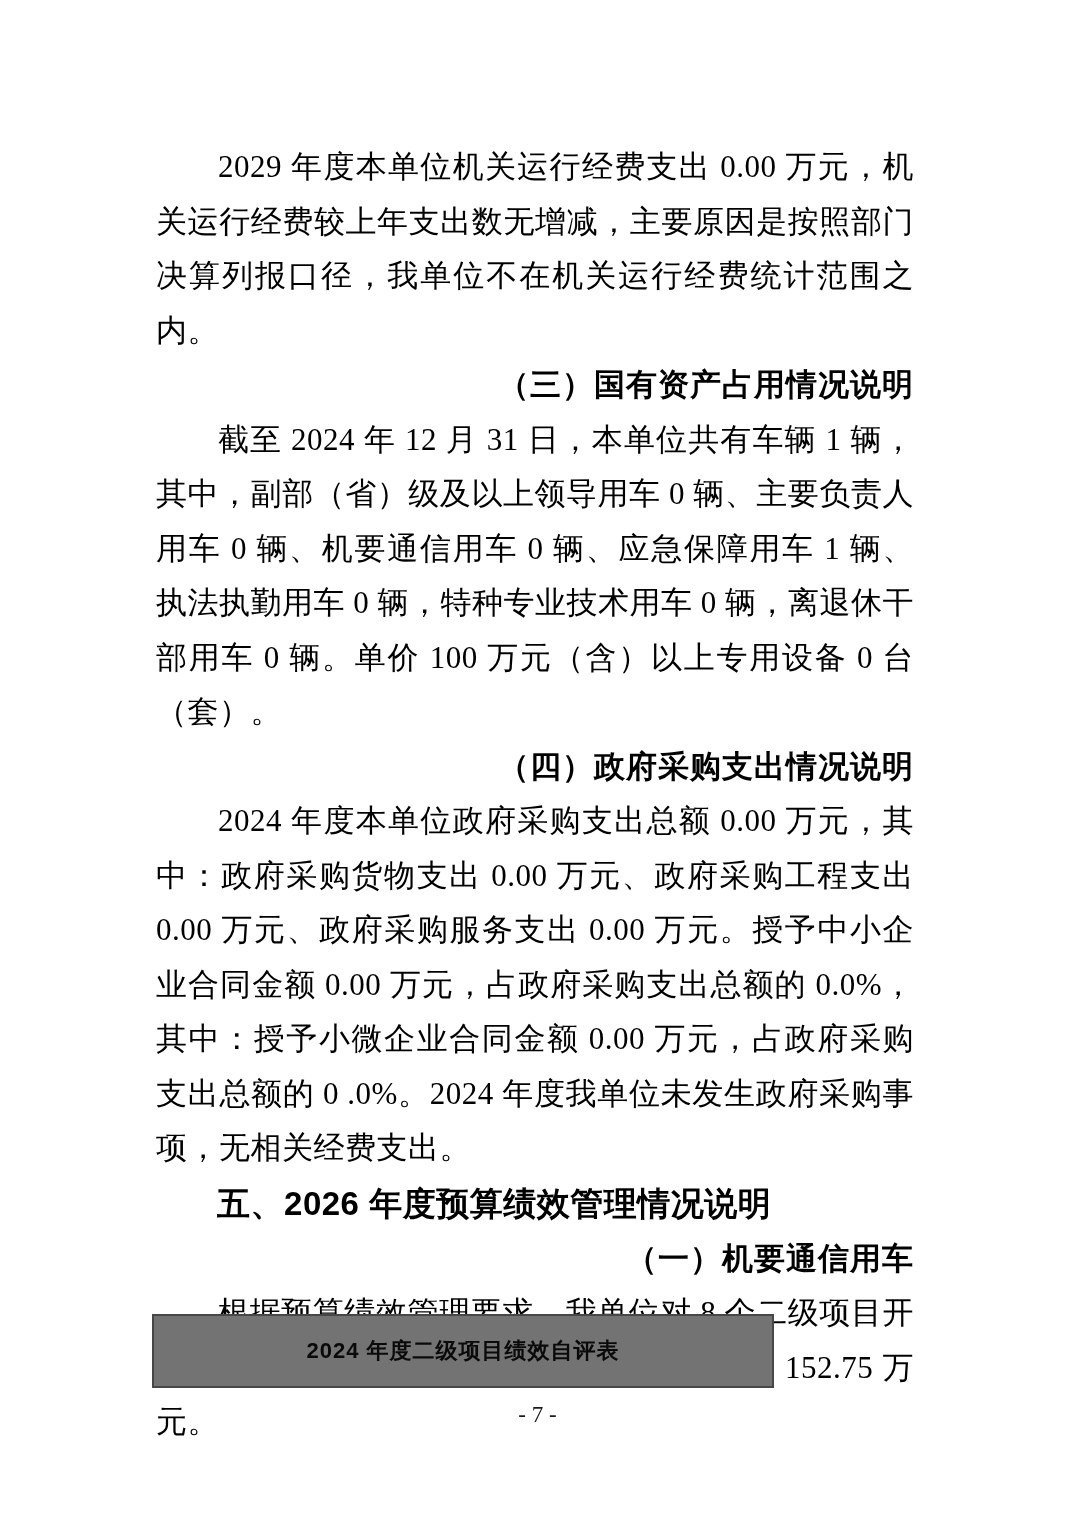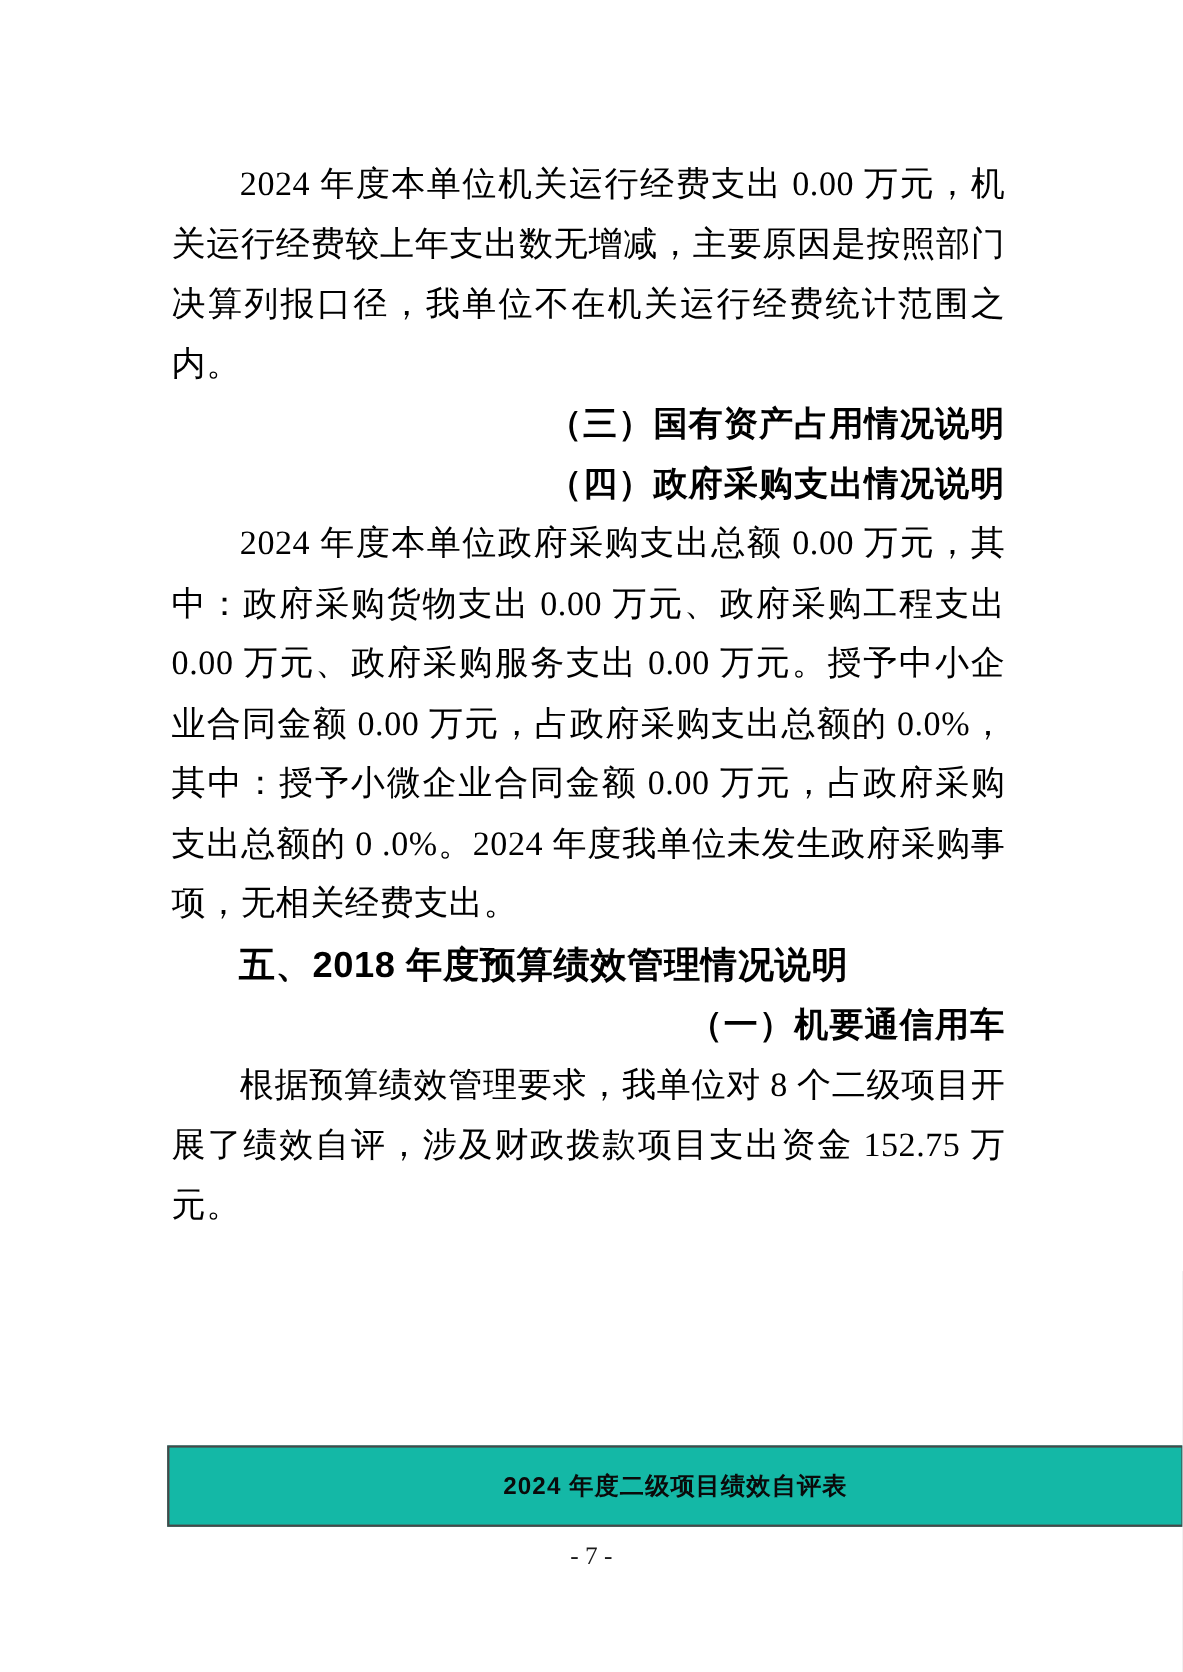"2024 年度本单位机关运行经费支出 0.00" p.para { text: 2024 -> 2029 }
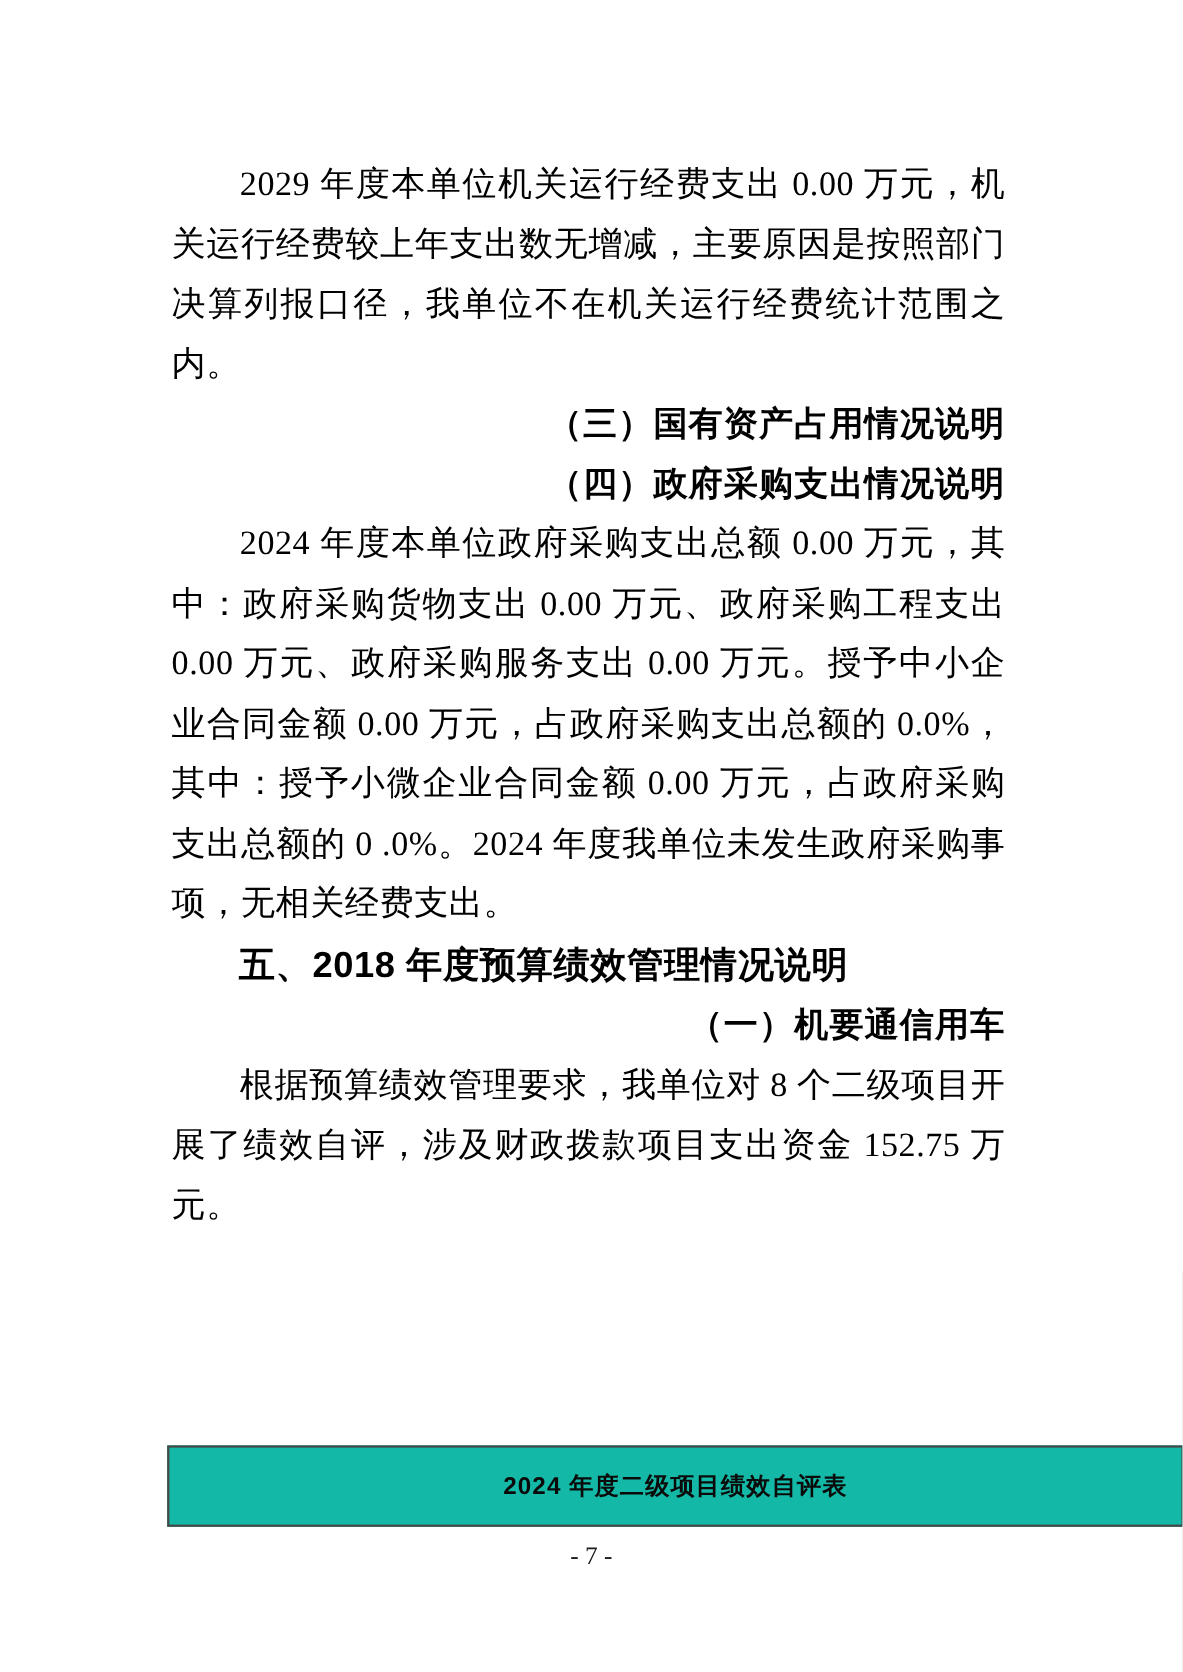"截至 2024 年 12 月" p.para { html: none -> <p>截至 2024 年 12 月 31 日，本单位共有车辆 1 辆，其中，副部（省）级及以上领导用车 0 辆、主要负责人用车 0 辆、机要通信用车 0 辆、应急保障用车 1 辆、执法执勤用车 0 辆，特种专业技术用车 0 辆，离退休干部用车 0 辆。单价 100 万元（含）以上专用设备 0 台（套）。</p> }
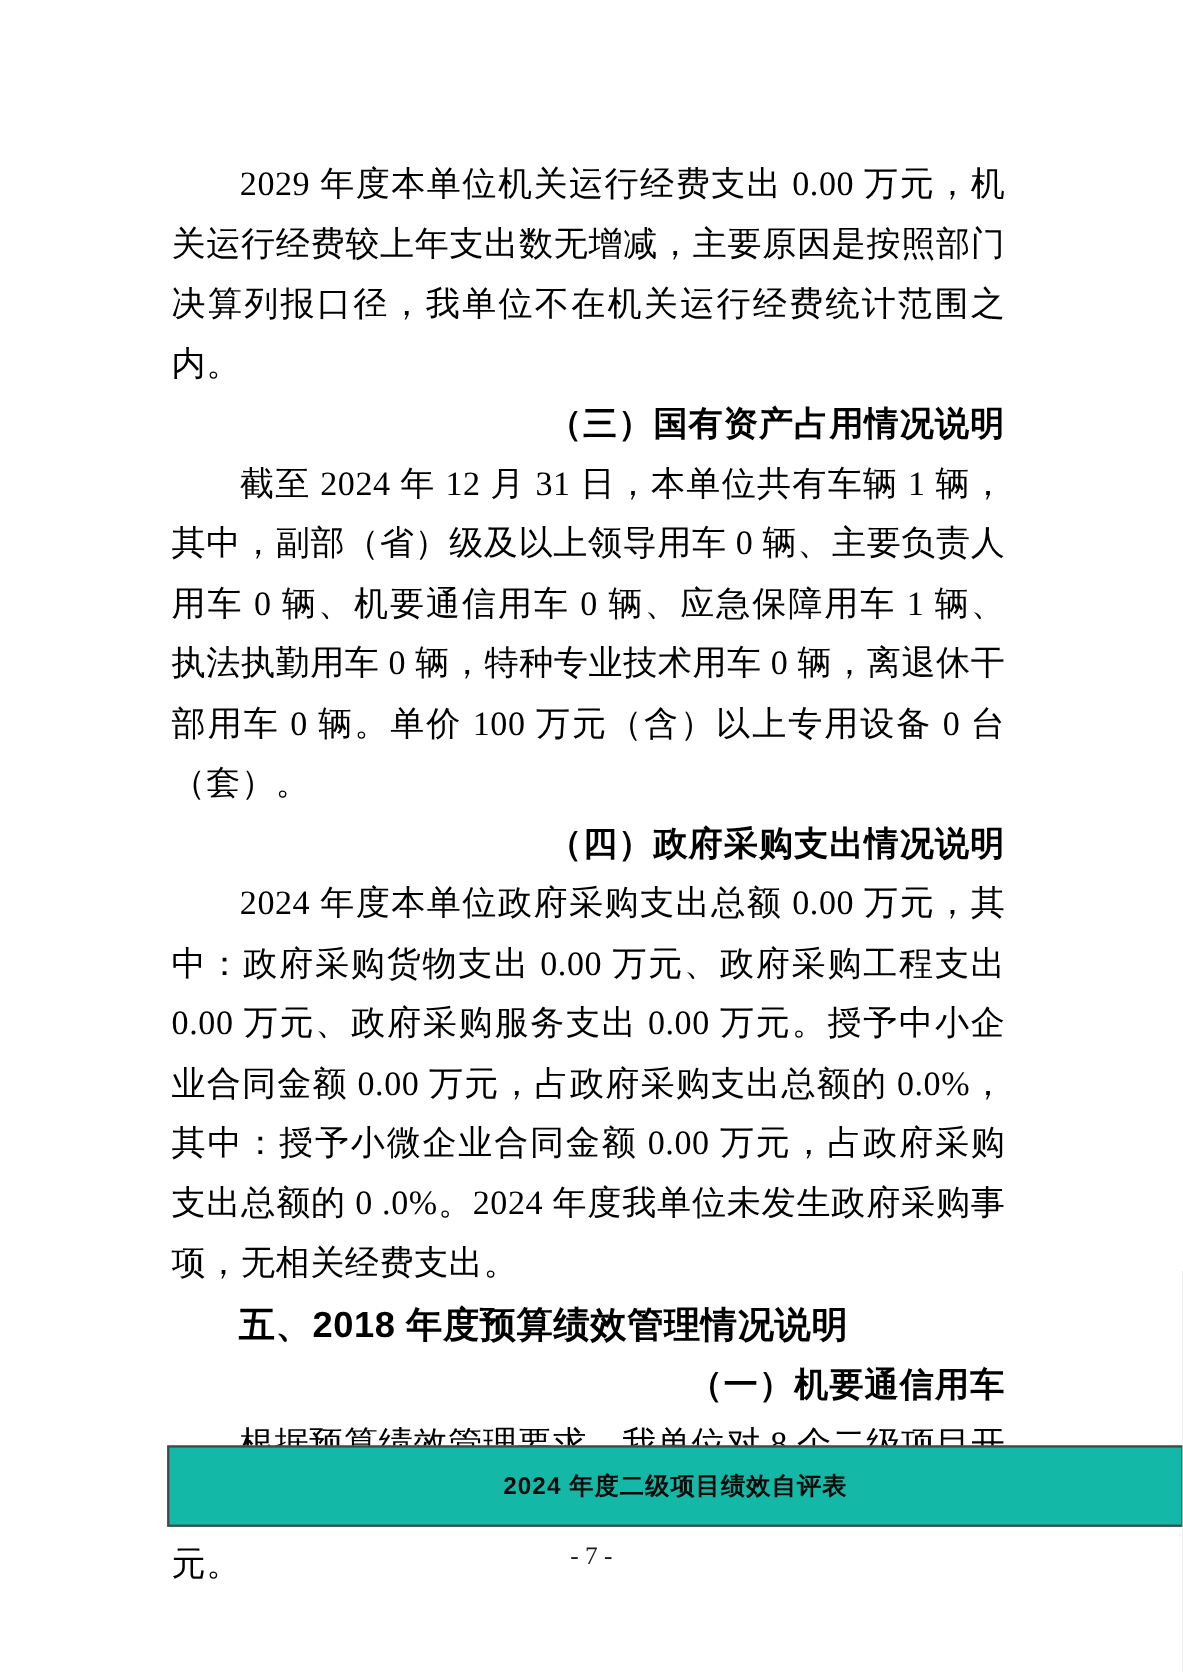"五、2018 年度预算绩效管理情况说明" p.h1 { text: 2018 -> 2026 }
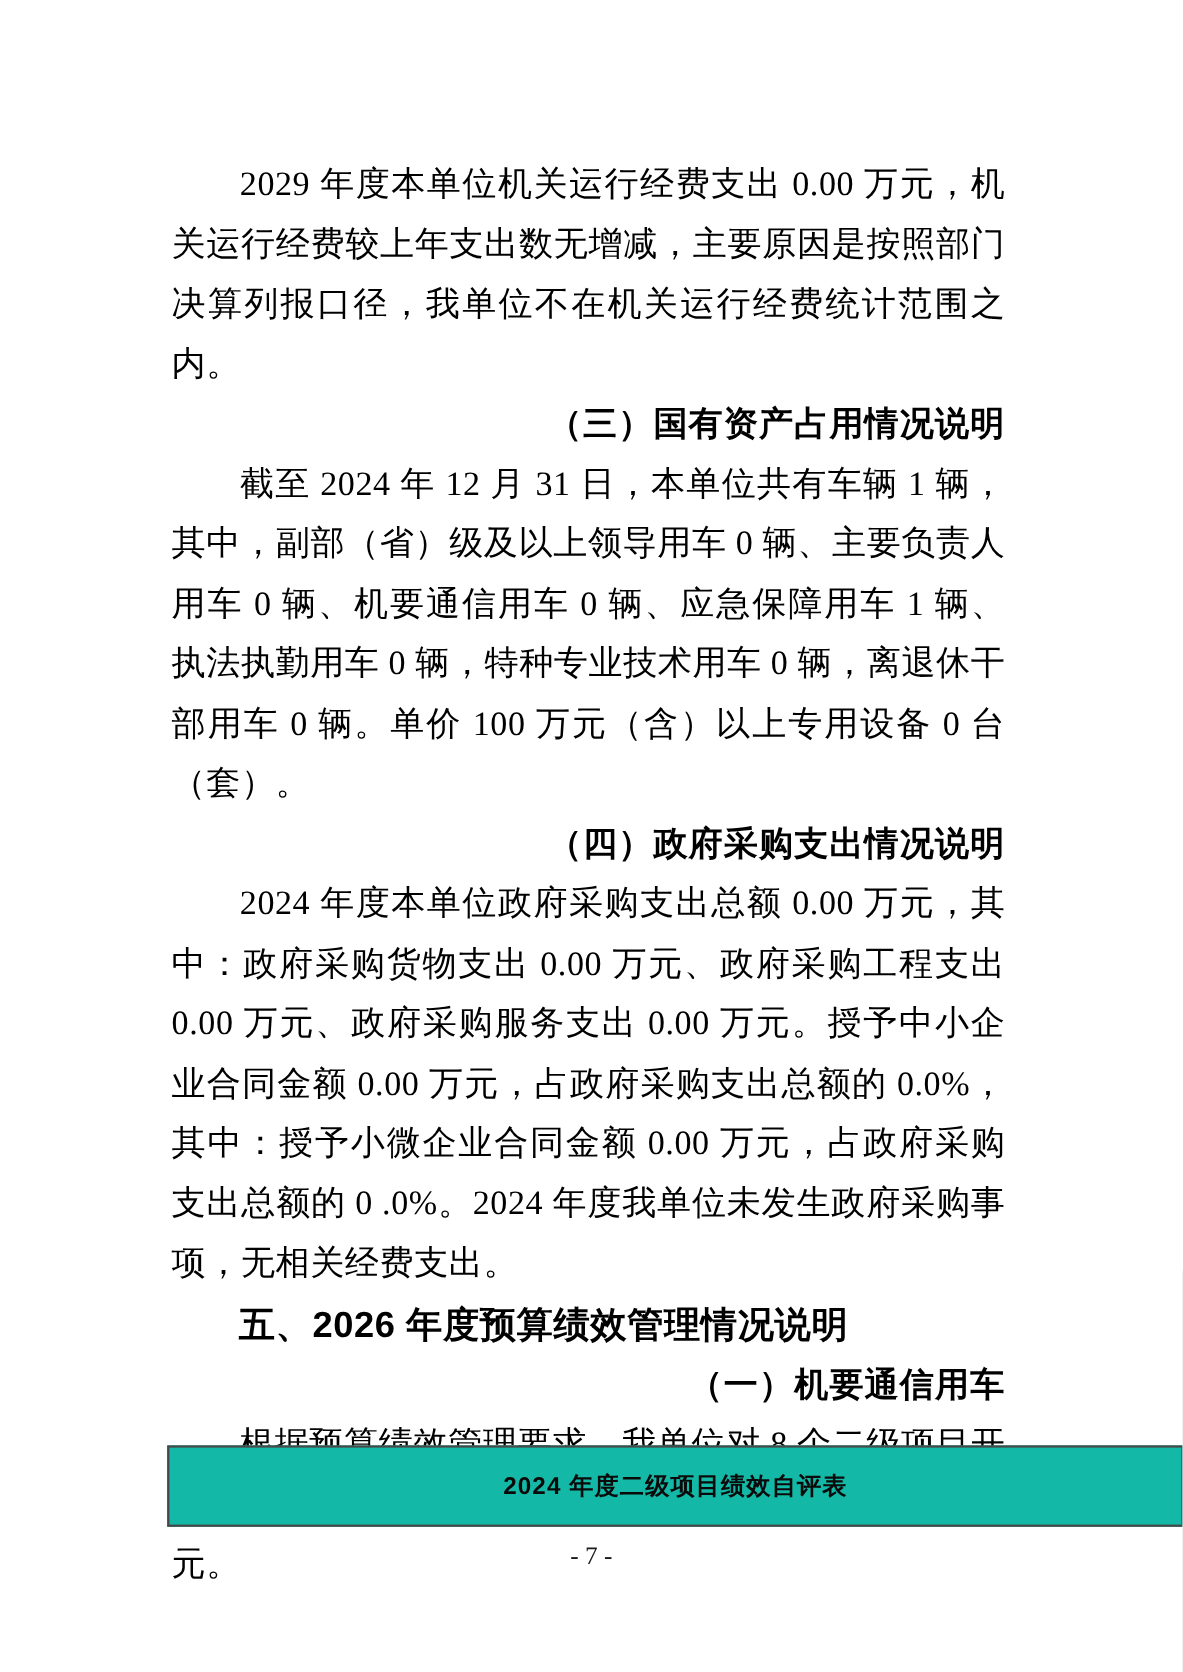"2024 年度二级项目绩效自评表" .table-box { background: #14b8a6 -> #737373; width: 924px -> 622px }
